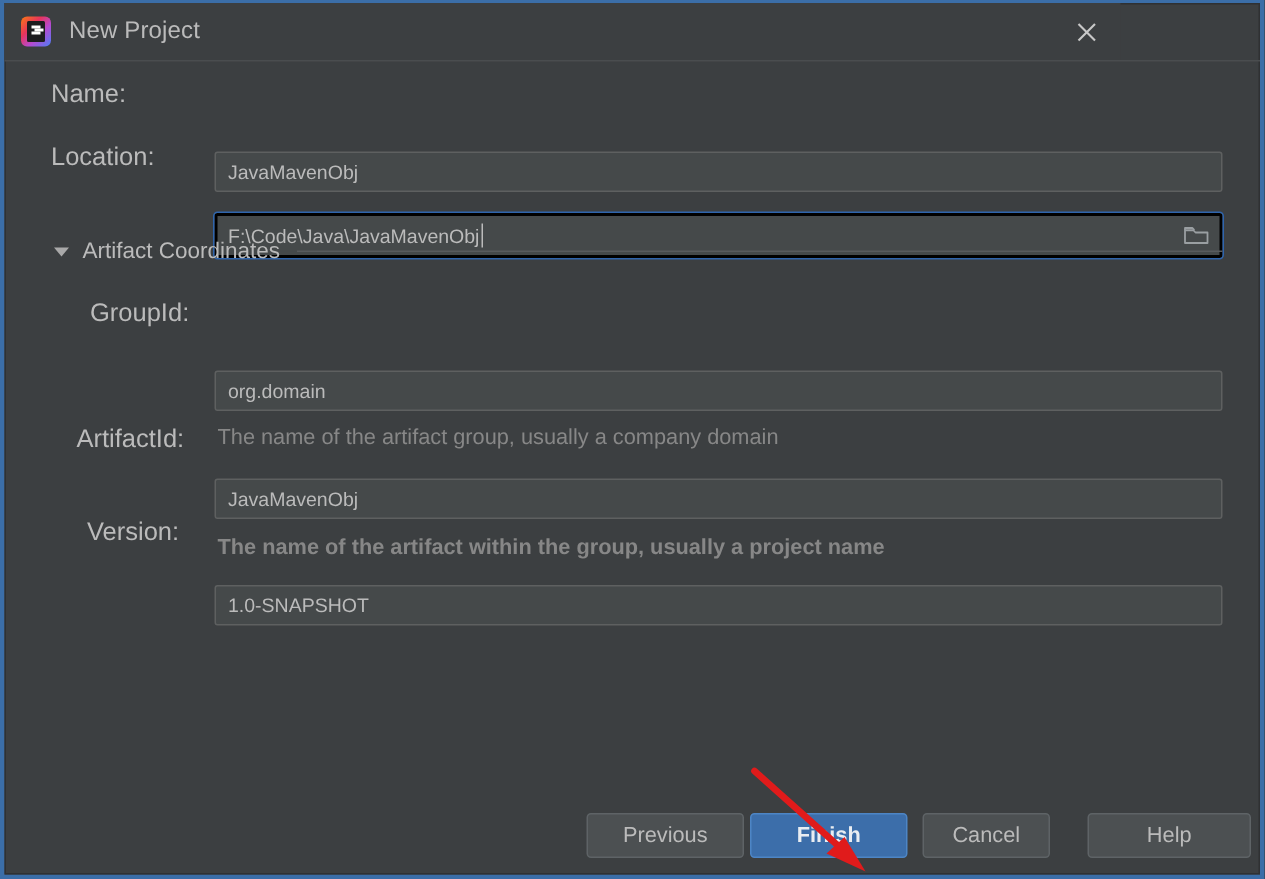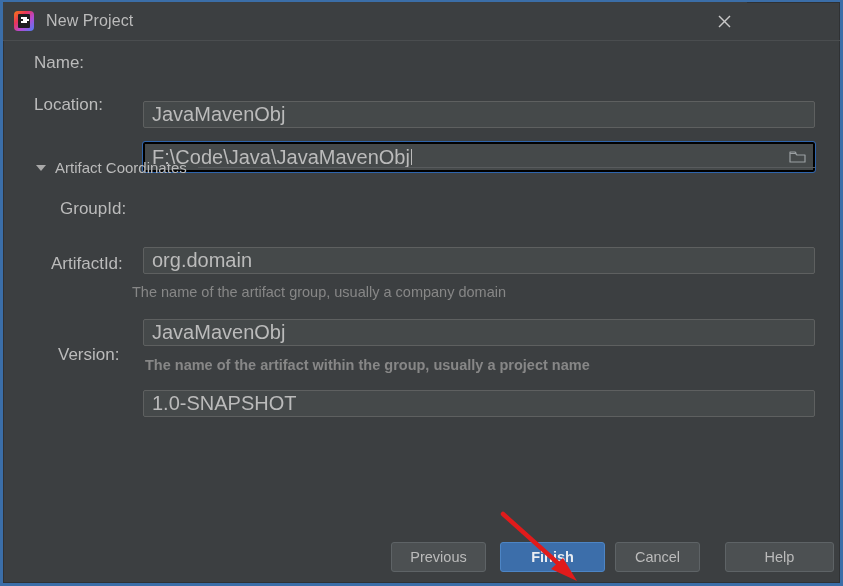"JavaMavenObj" .text-input { font-size: 20px -> 13px }
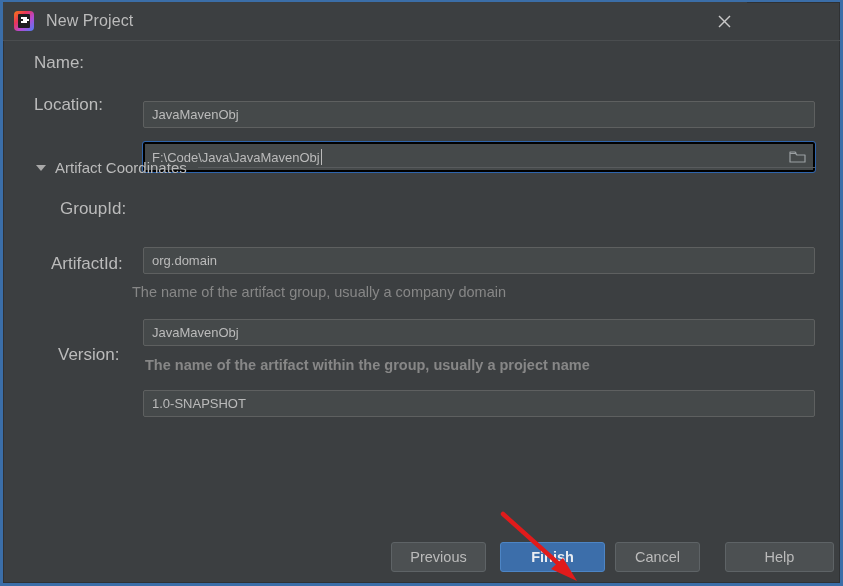"ArtifactId:" #artifactid-label { top: 213px -> 242px }
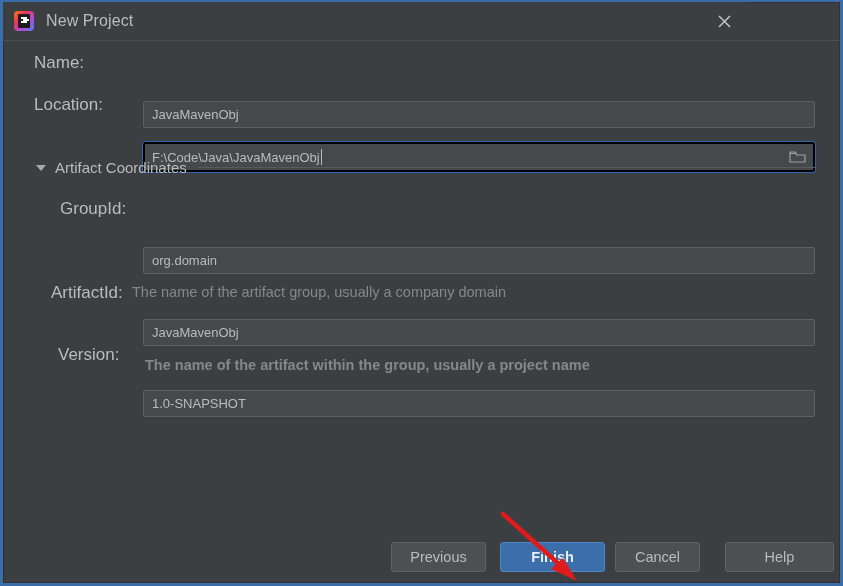"The name of the artifact group," #groupid-hint { left: 129px -> 142px }
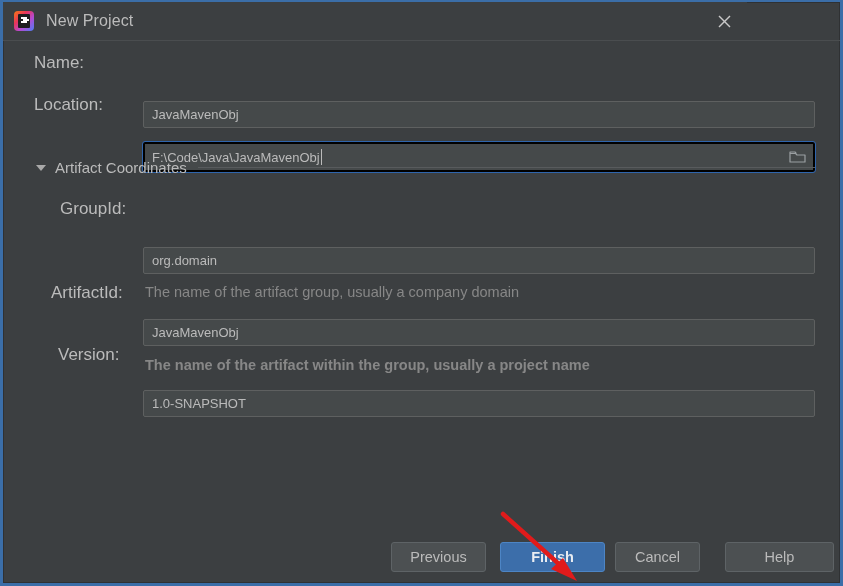"Previous" #previous-button { width: 95px -> 105px }
